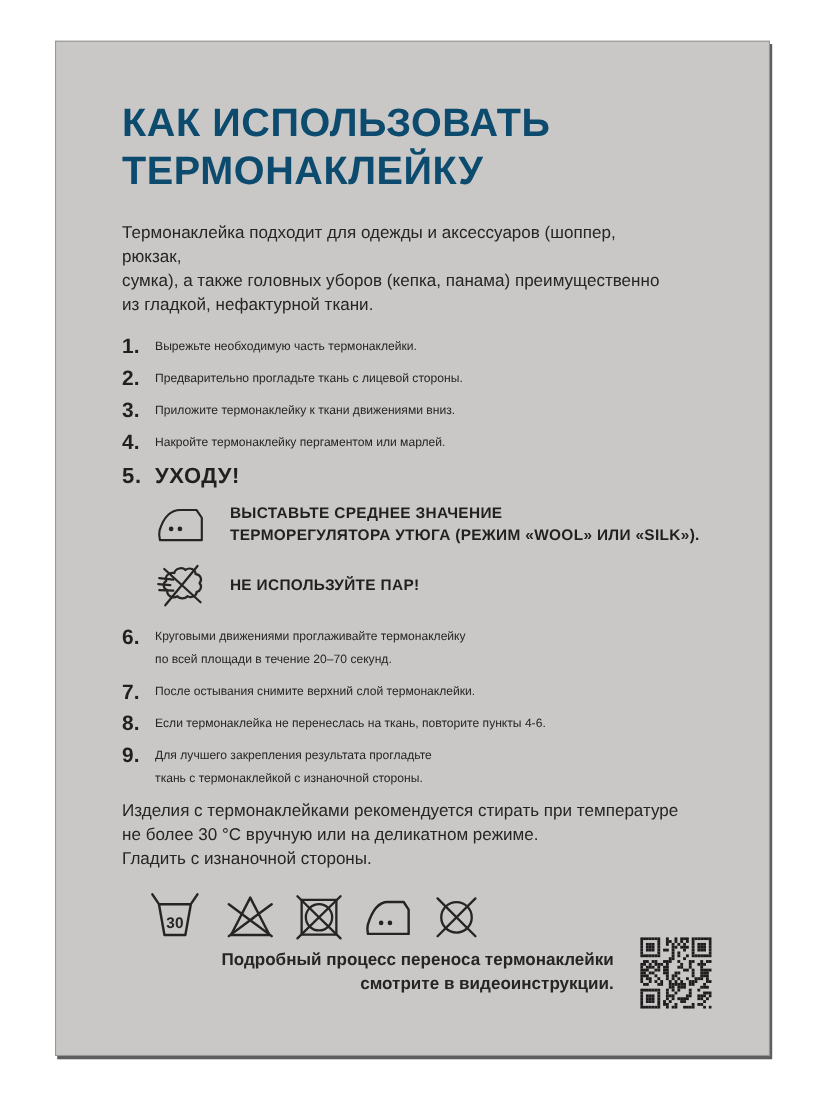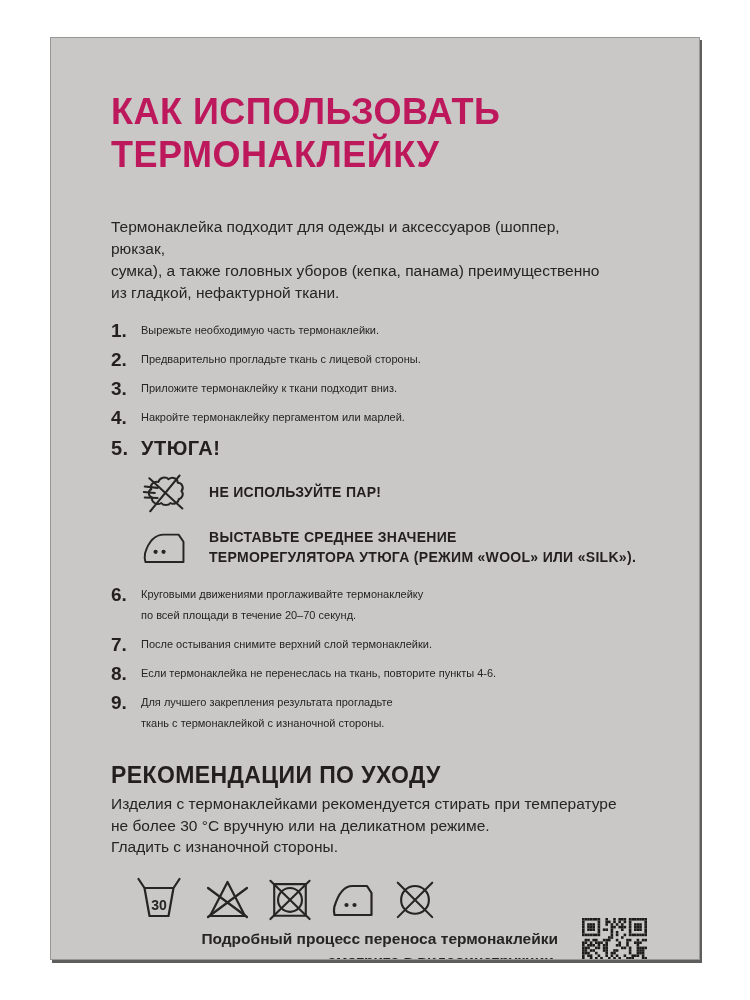"КАК ИСПОЛЬЗОВАТЬ ТЕРМОНАКЛЕЙКУ" .title { color: #be185d -> #0c4a6e }
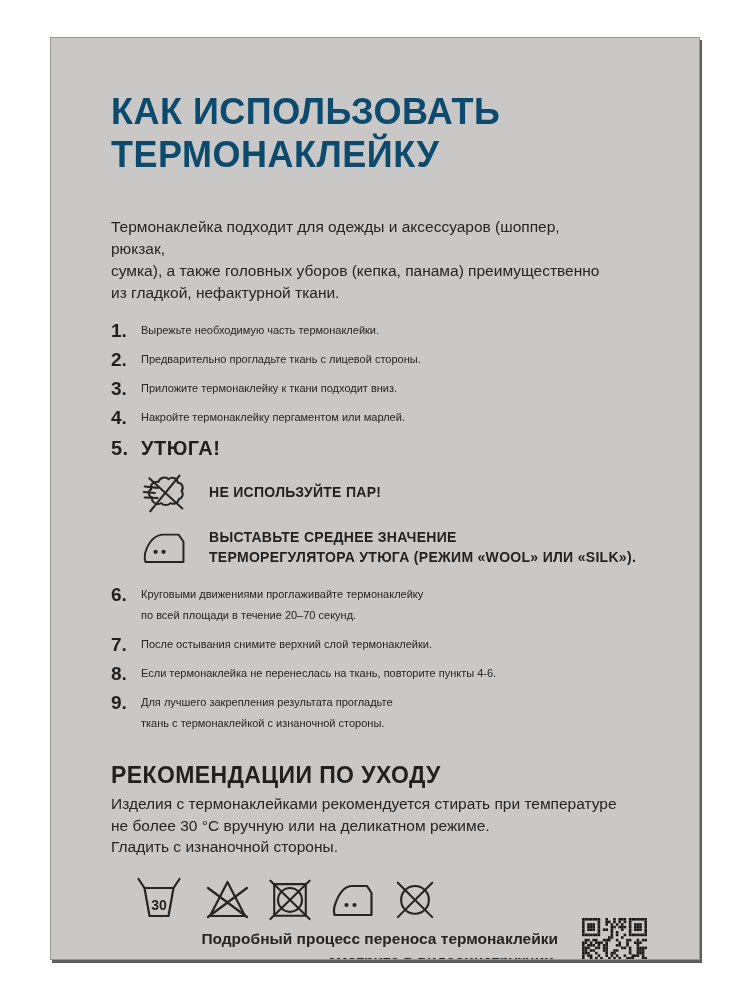"Термонаклейка подходит для одежды и" .intro { margin-top: 40px -> 25px }
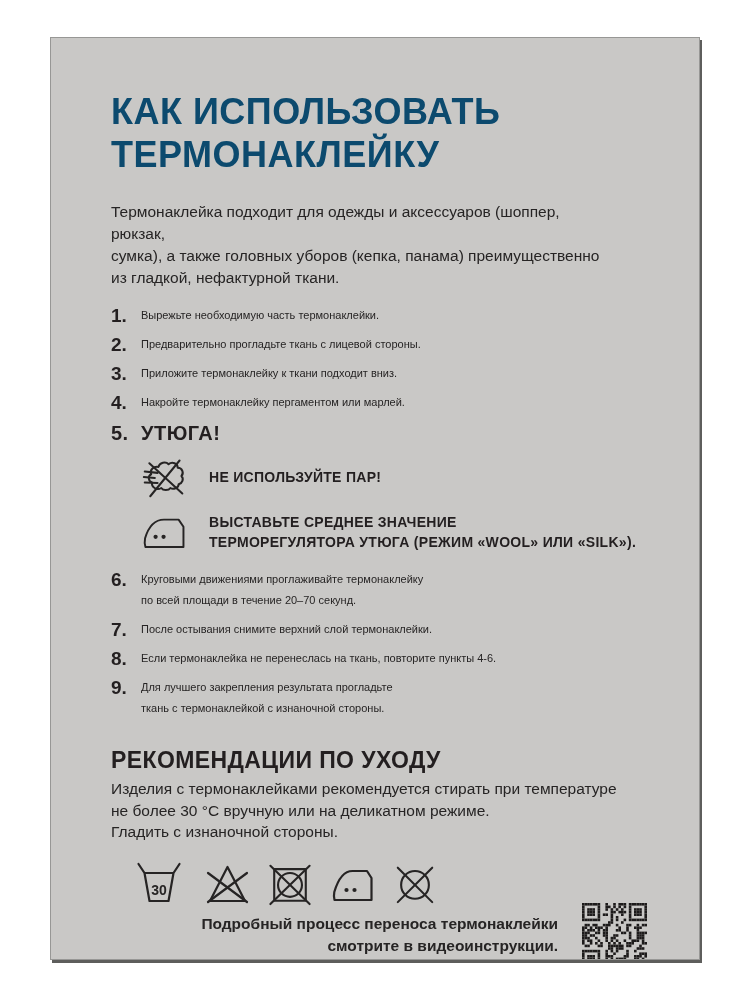"Приложите термонаклейку к ткани подходит" span.txt { text: подходит -> движениями }
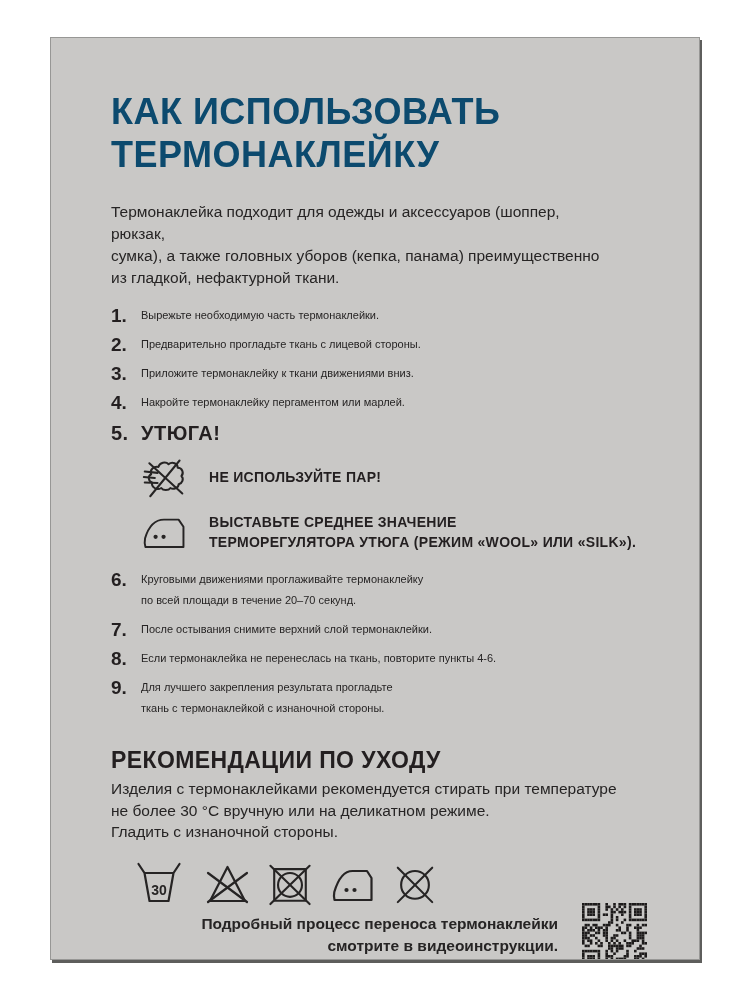"УТЮГА!" span.txt { text: УТЮГА -> УХОДУ }
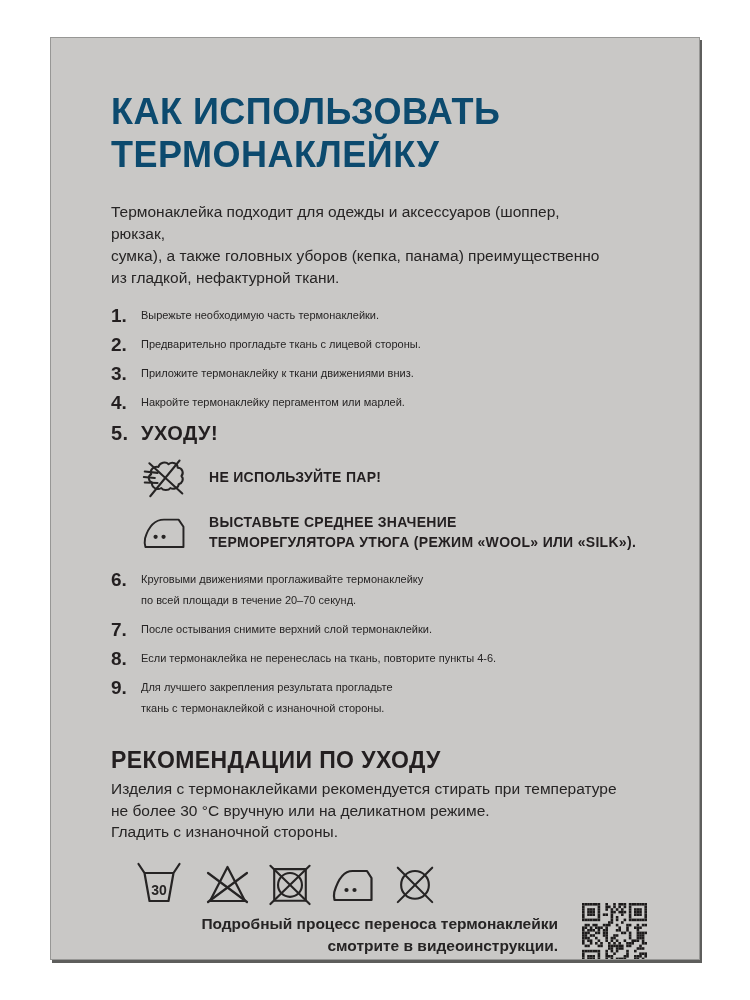"НЕ ИСПОЛЬЗУЙТЕ ПАР!" div.note { order: before "ВЫСТАВЬТЕ СРЕДНЕЕ ЗНАЧЕНИЕ" -> after "ВЫСТАВЬТЕ СРЕДНЕЕ ЗНАЧЕНИЕ" }
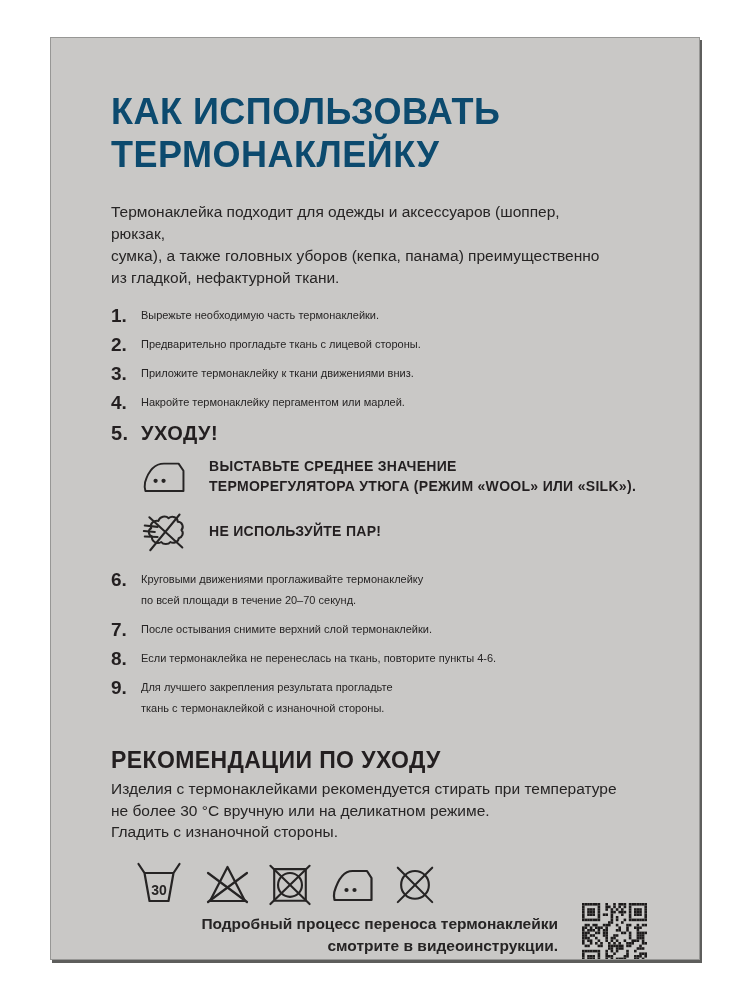"РЕКОМЕНДАЦИИ ПО УХОДУ" h2.section-heading { html: <h2>РЕКОМЕНДАЦИИ ПО УХОДУ</h2> -> none }
